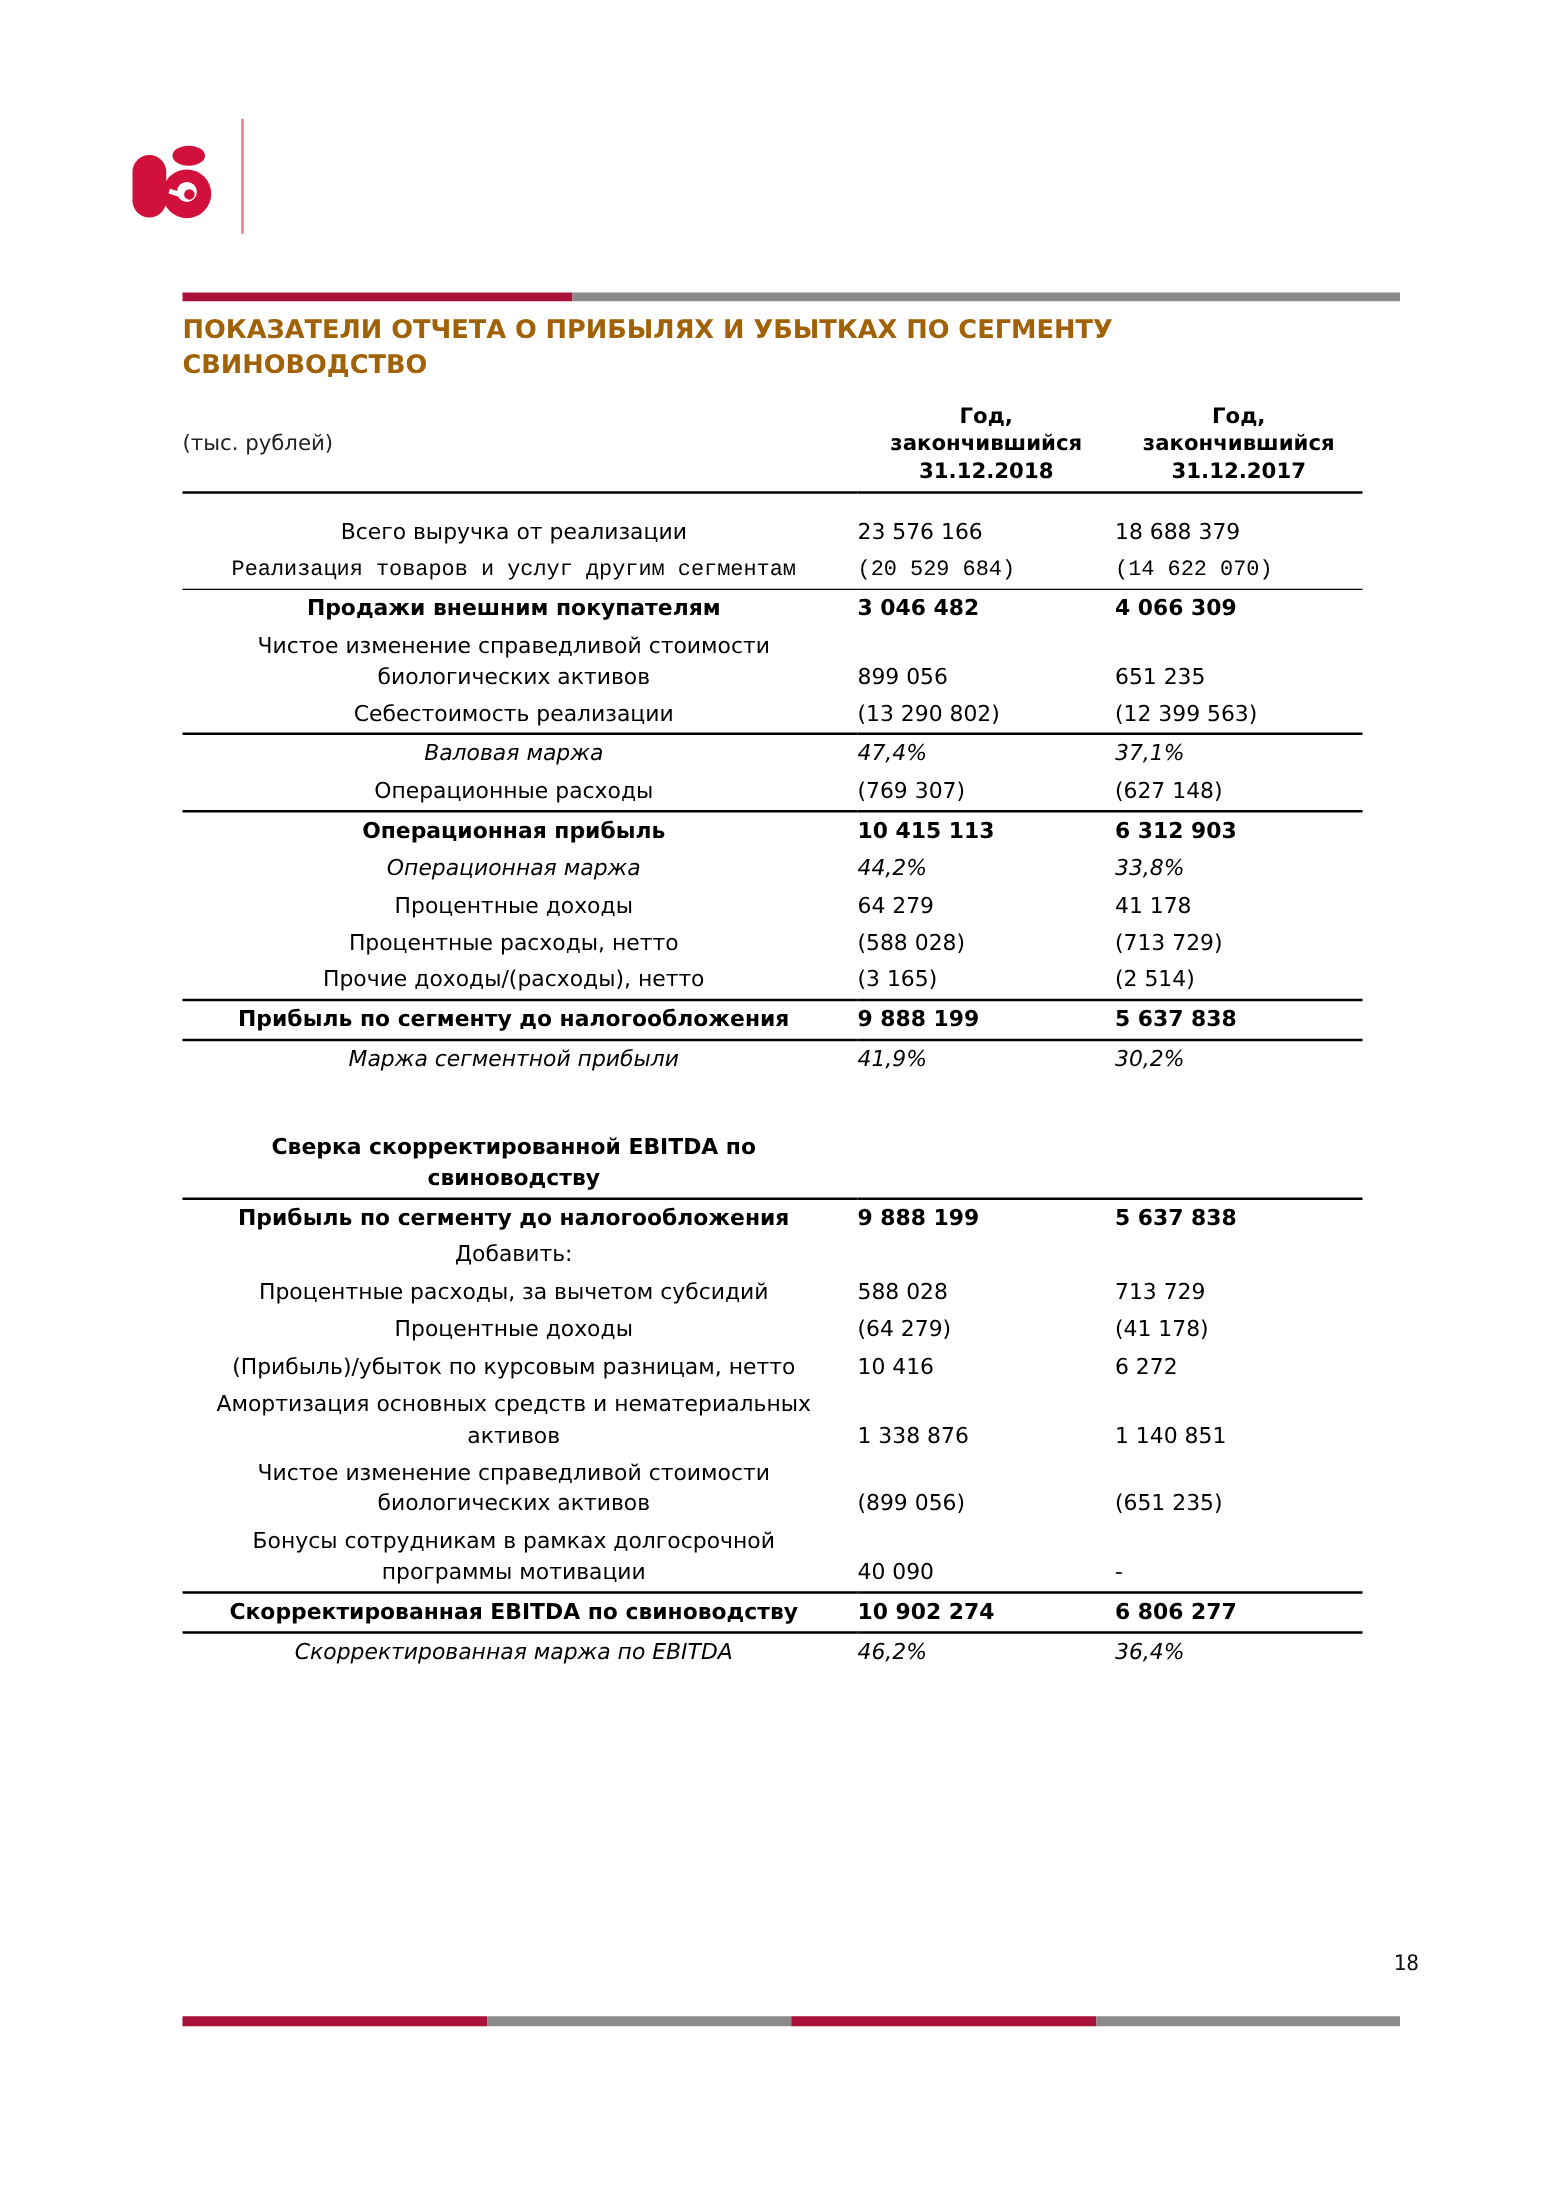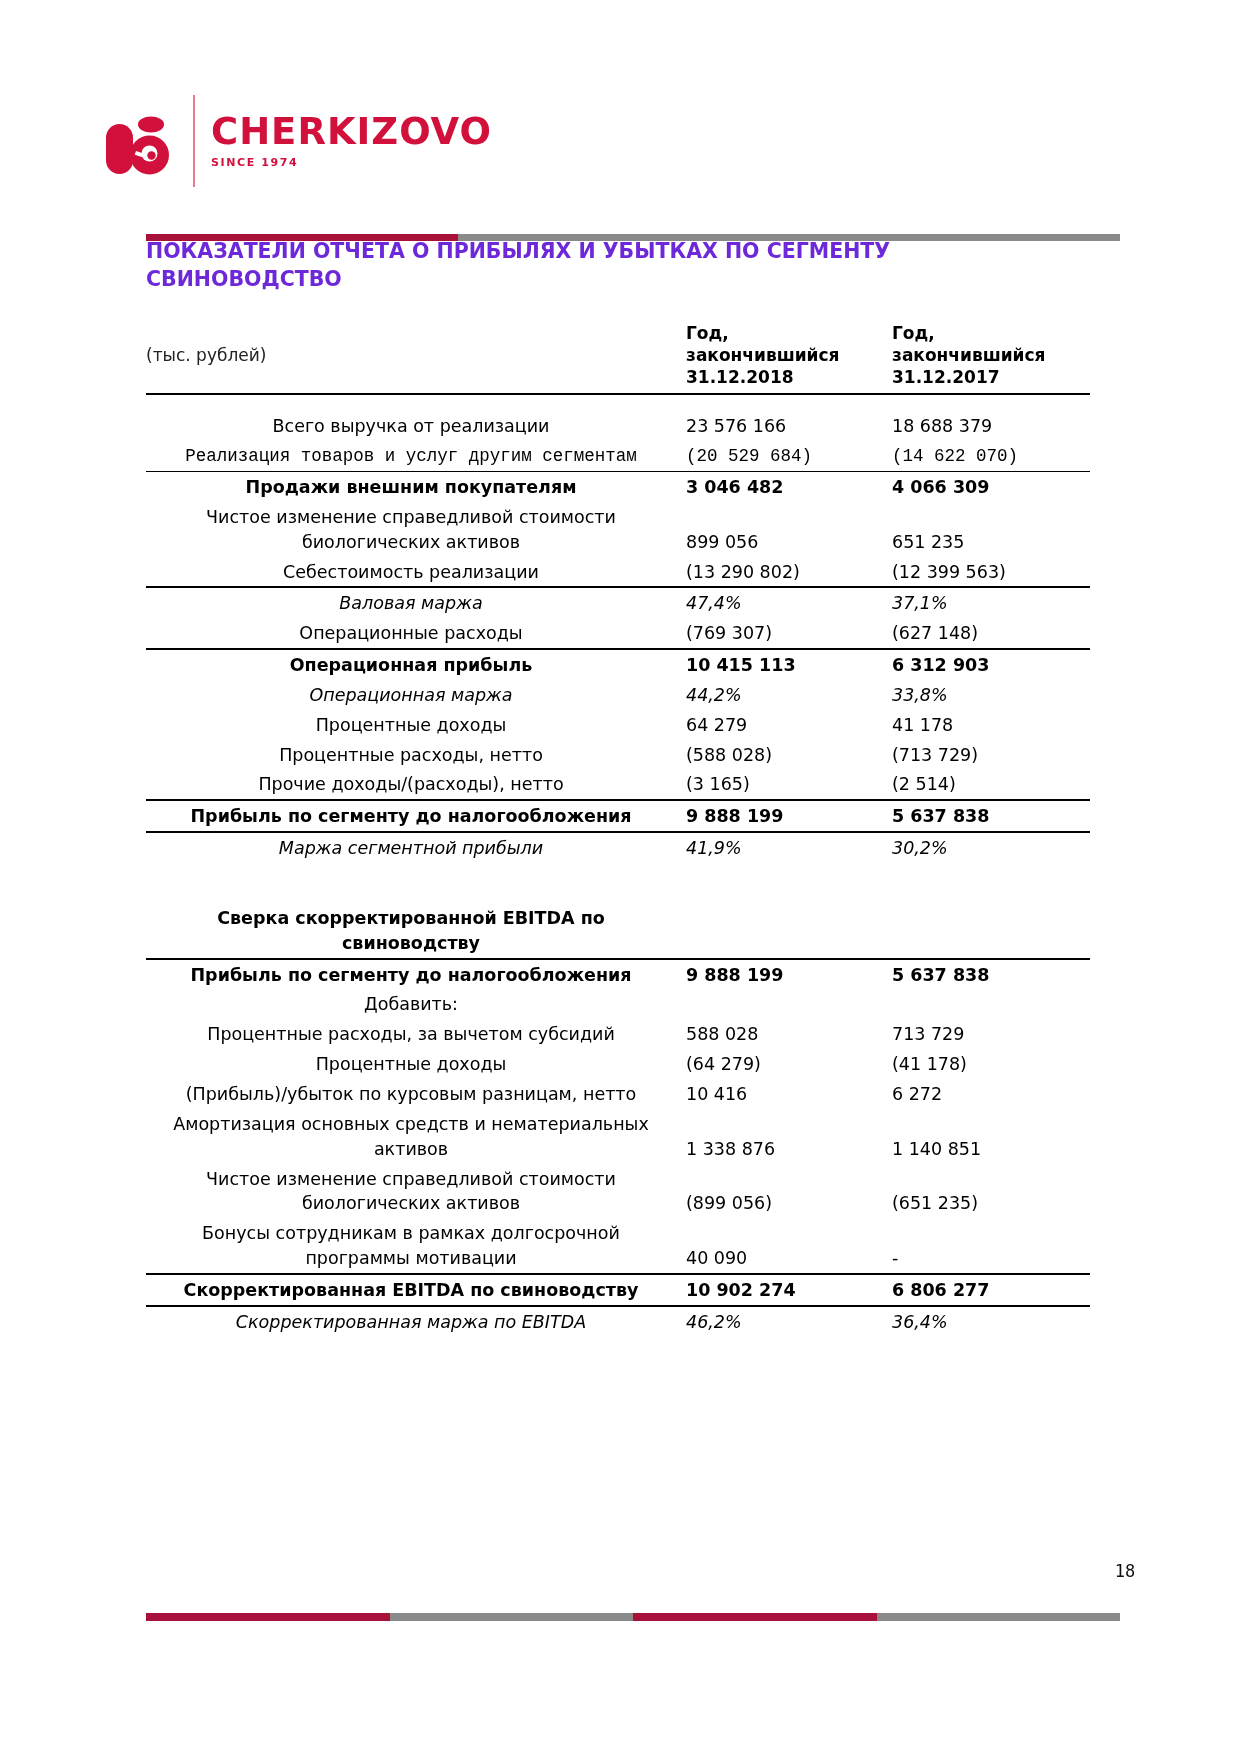"CHERKIZOVO" div.brand-text { html: <div> <div>CHERKIZOVO</div> <div>SINCE 1974</div> </div> -> none }
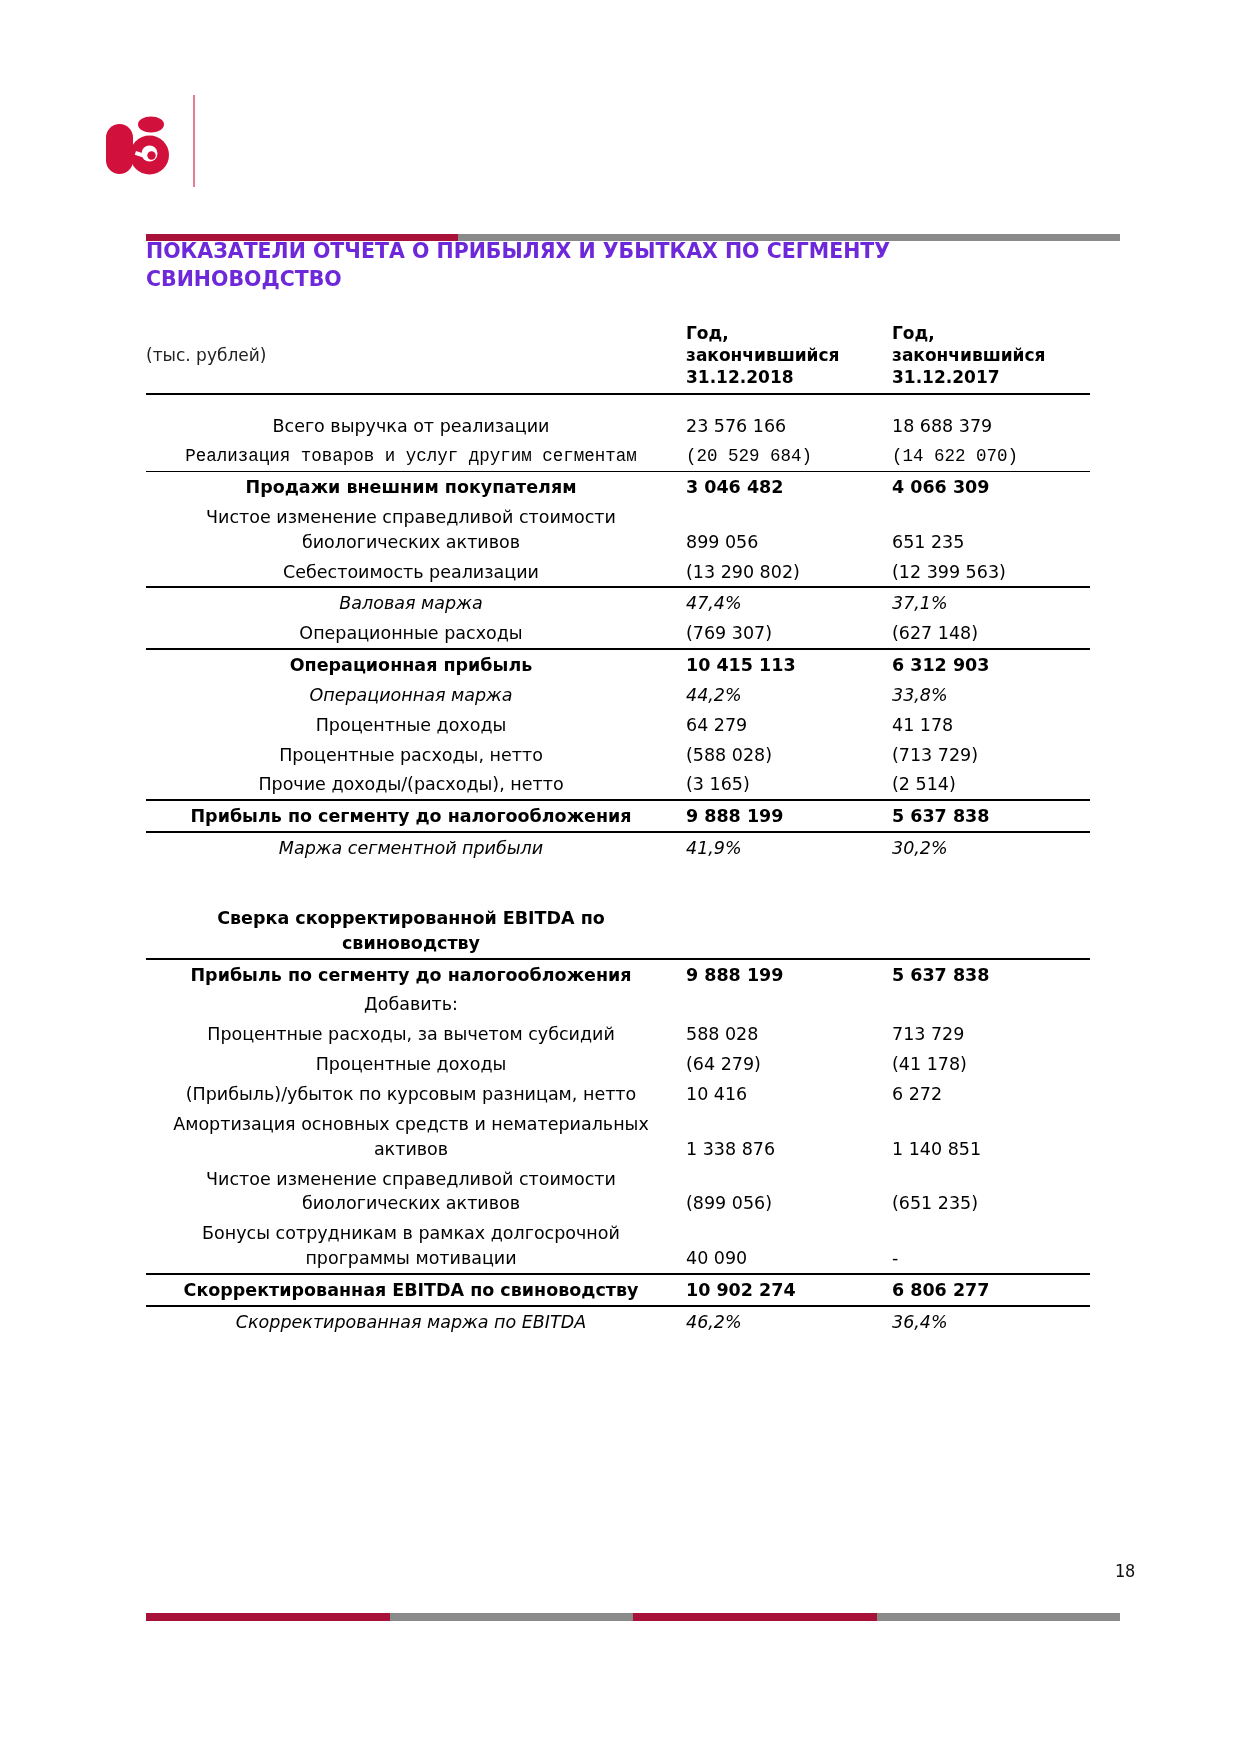"ПОКАЗАТЕЛИ ОТЧЕТА О ПРИБЫЛЯХ И" .page-title { color: #6d28d9 -> #a16207; top: 238px -> 250px }
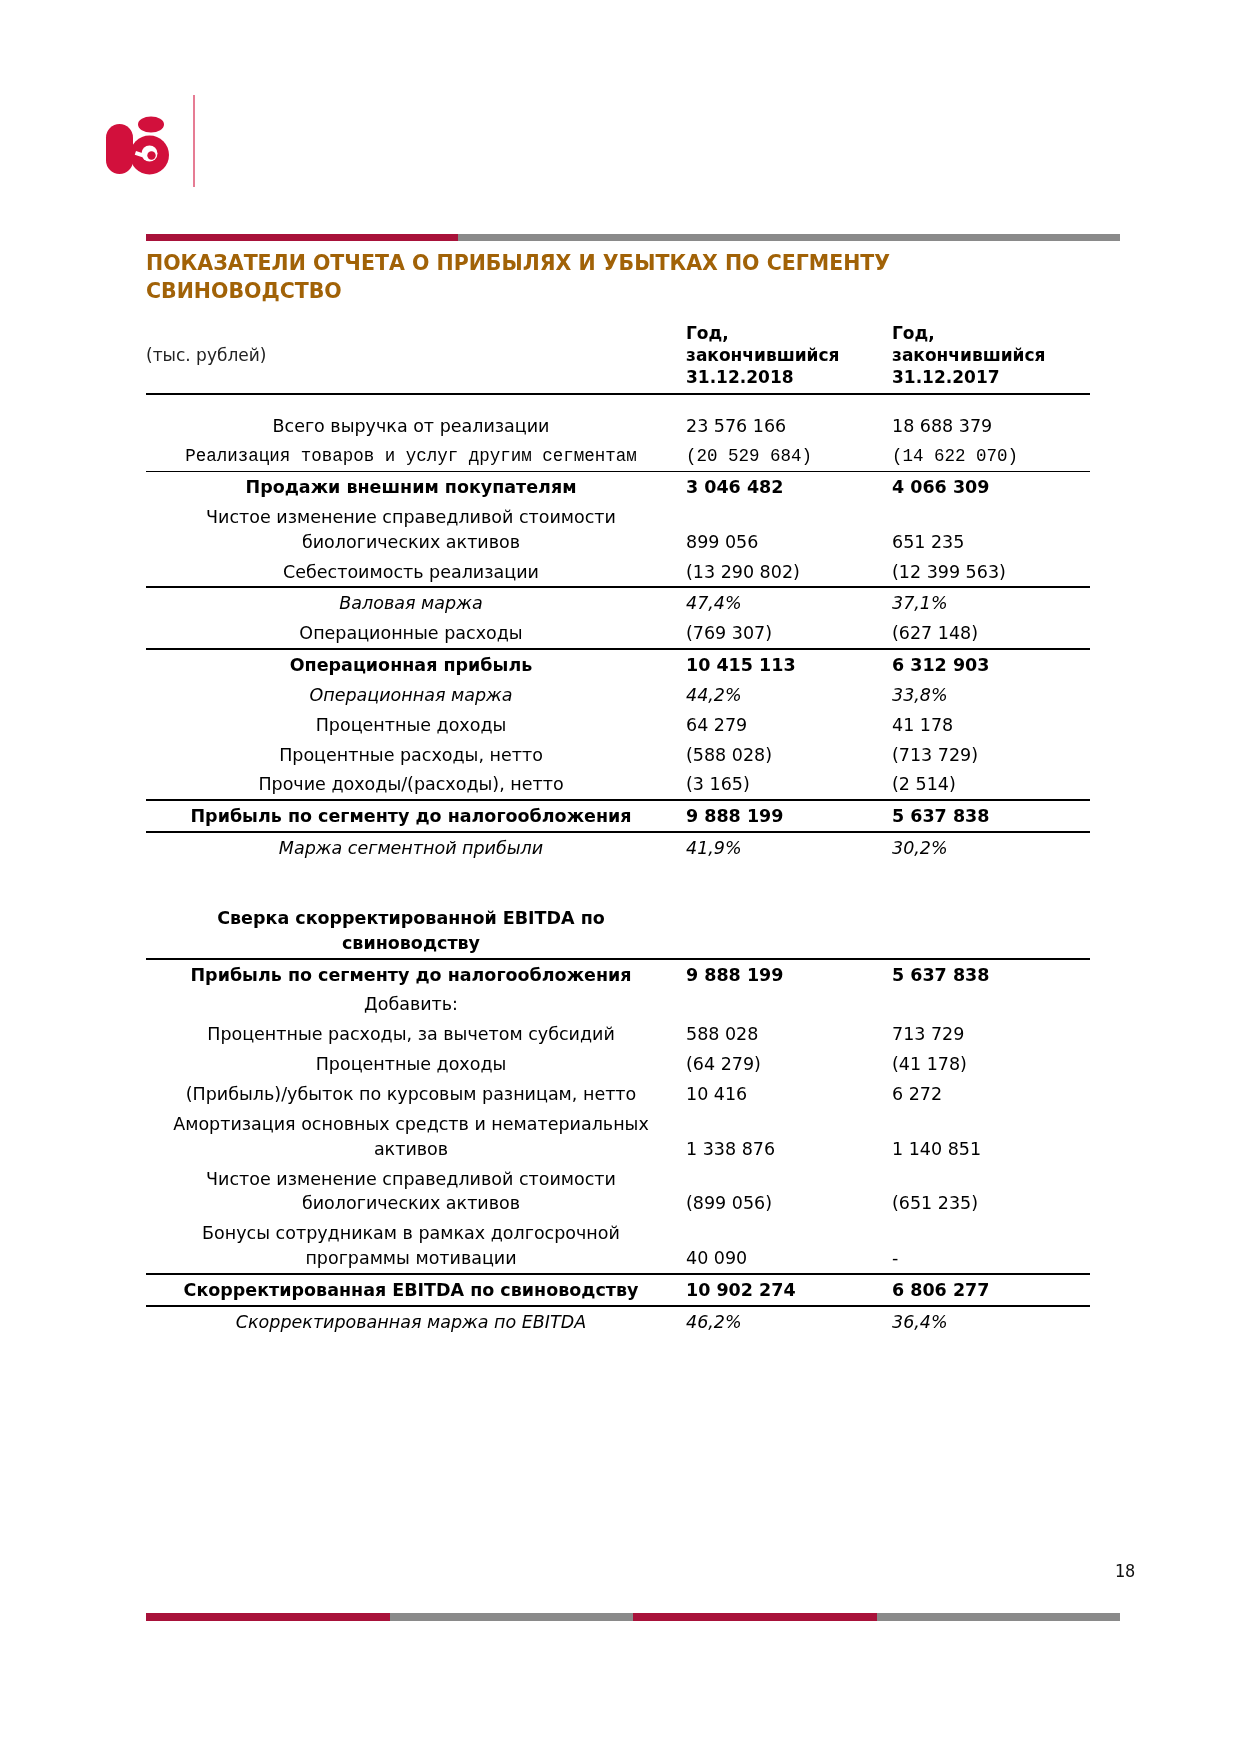"Год," .fin-table th.colh { text-align: left -> center }
